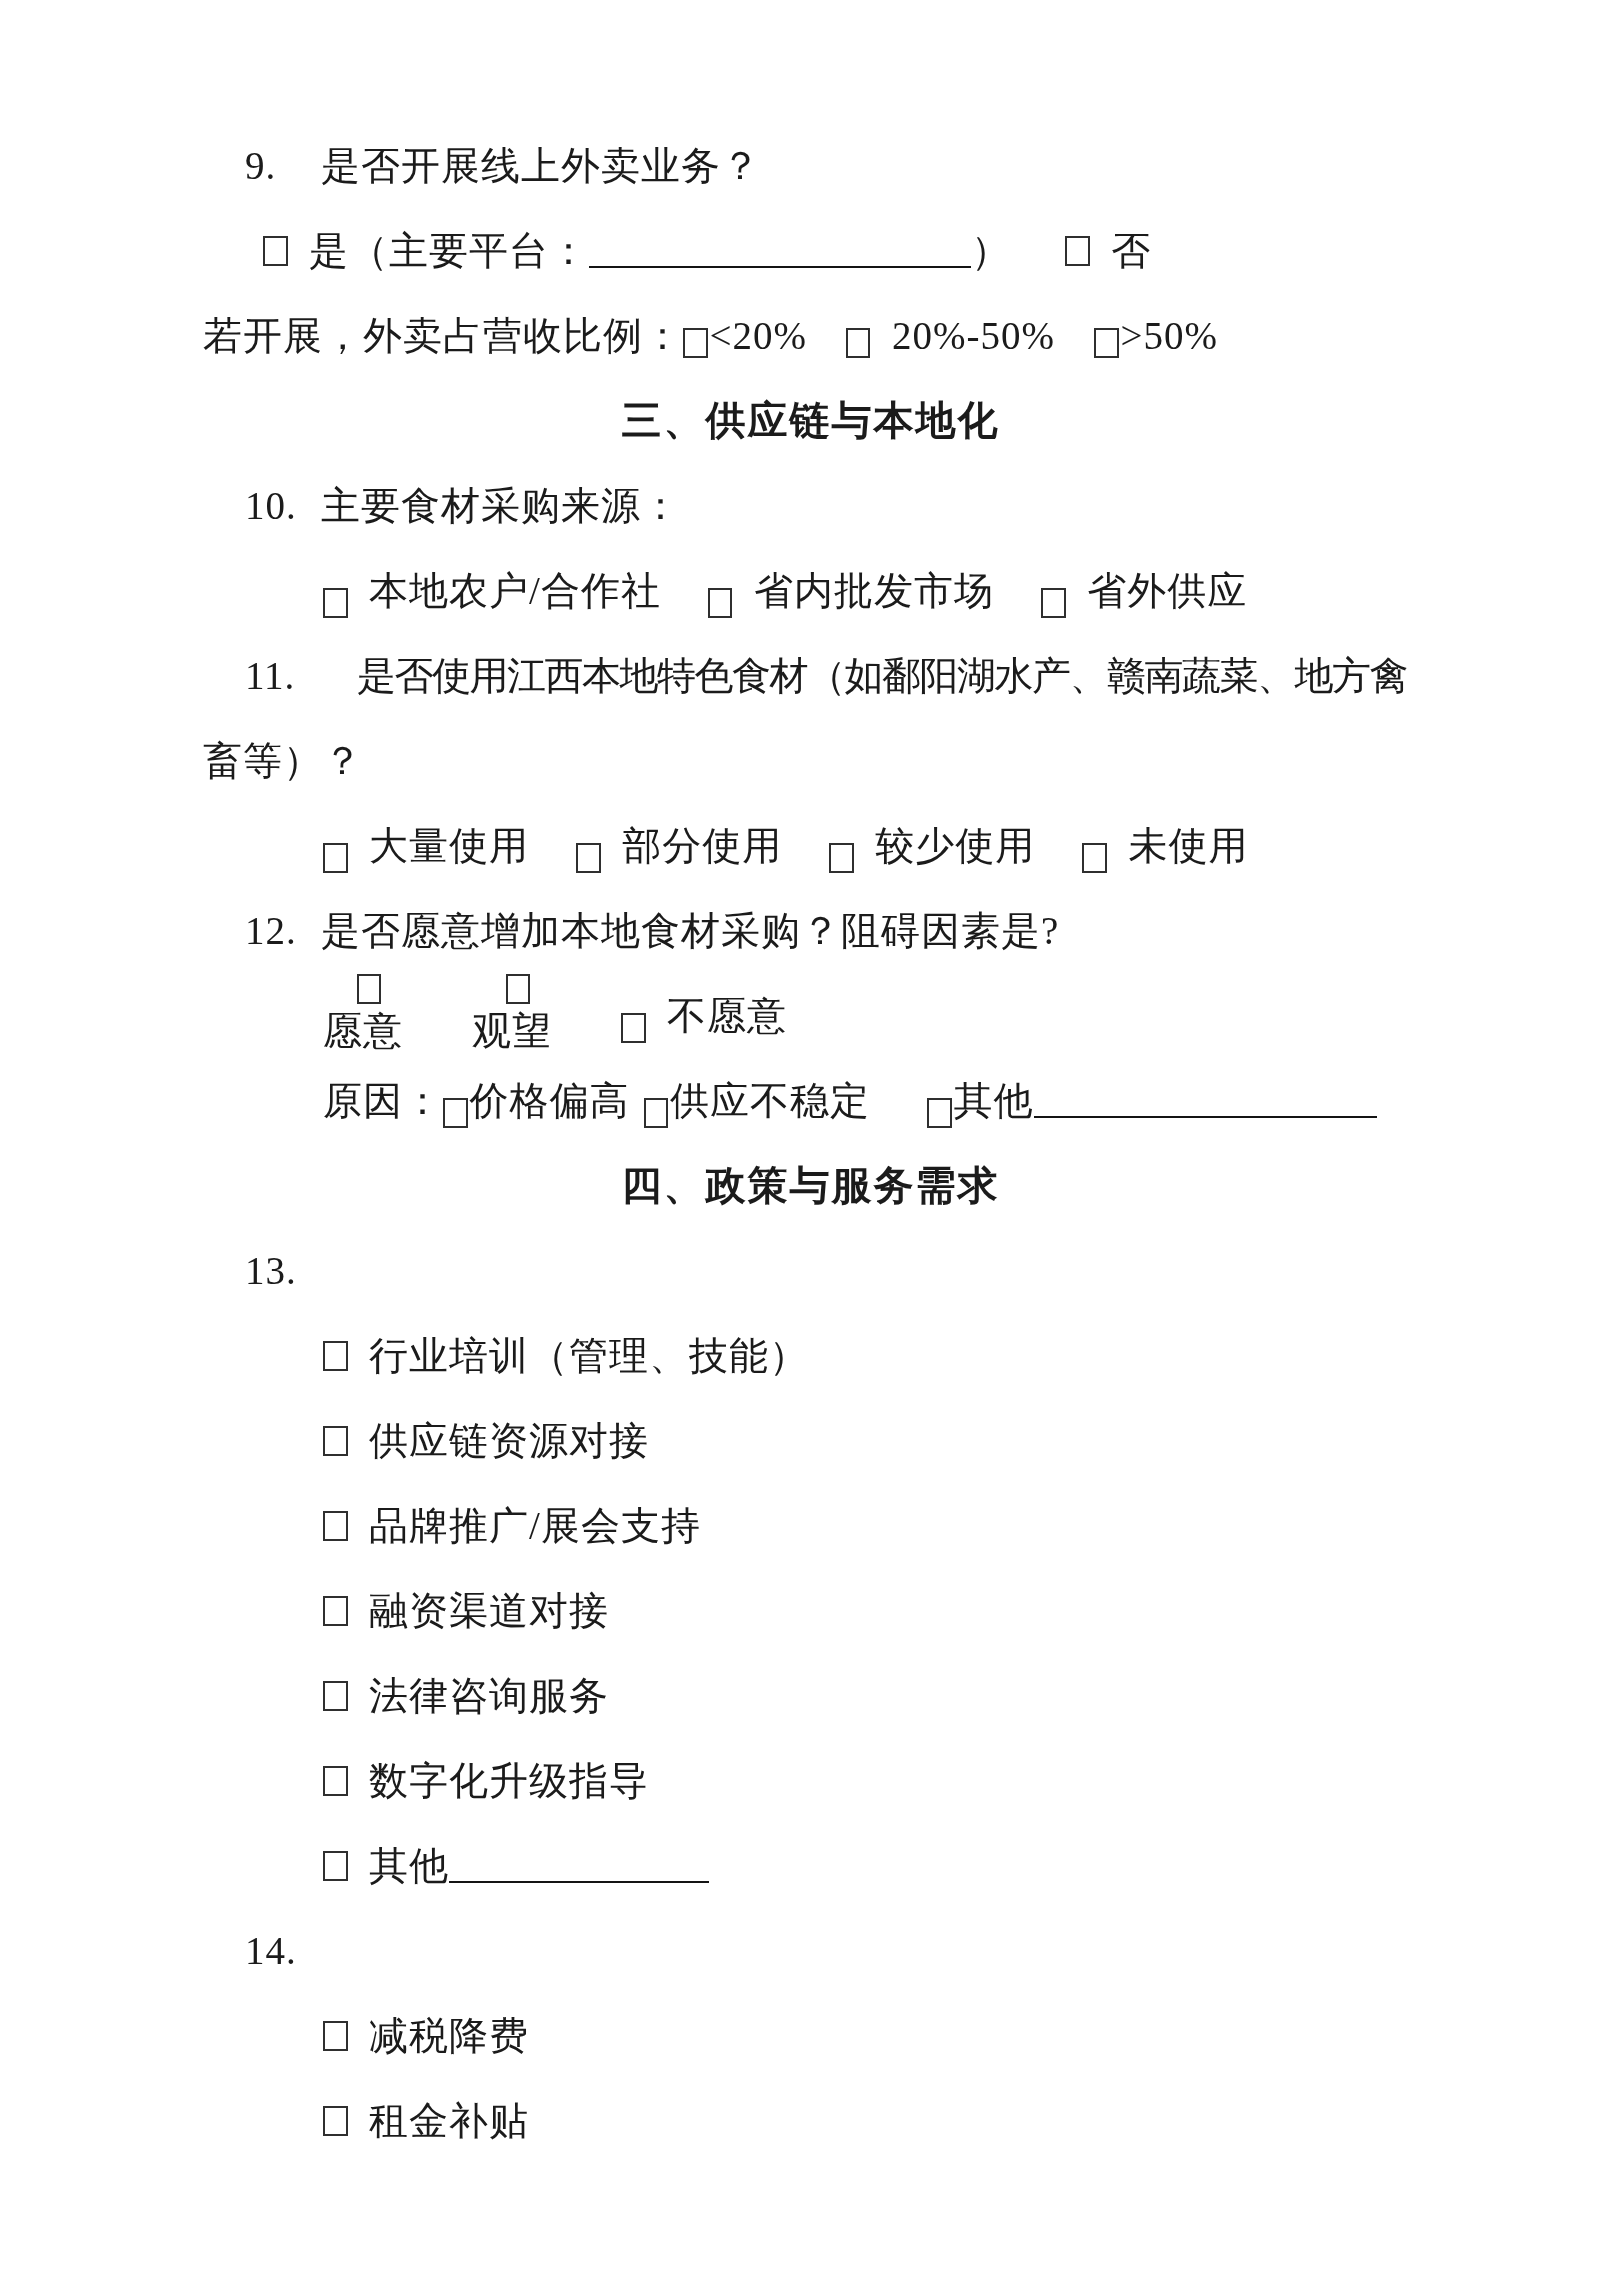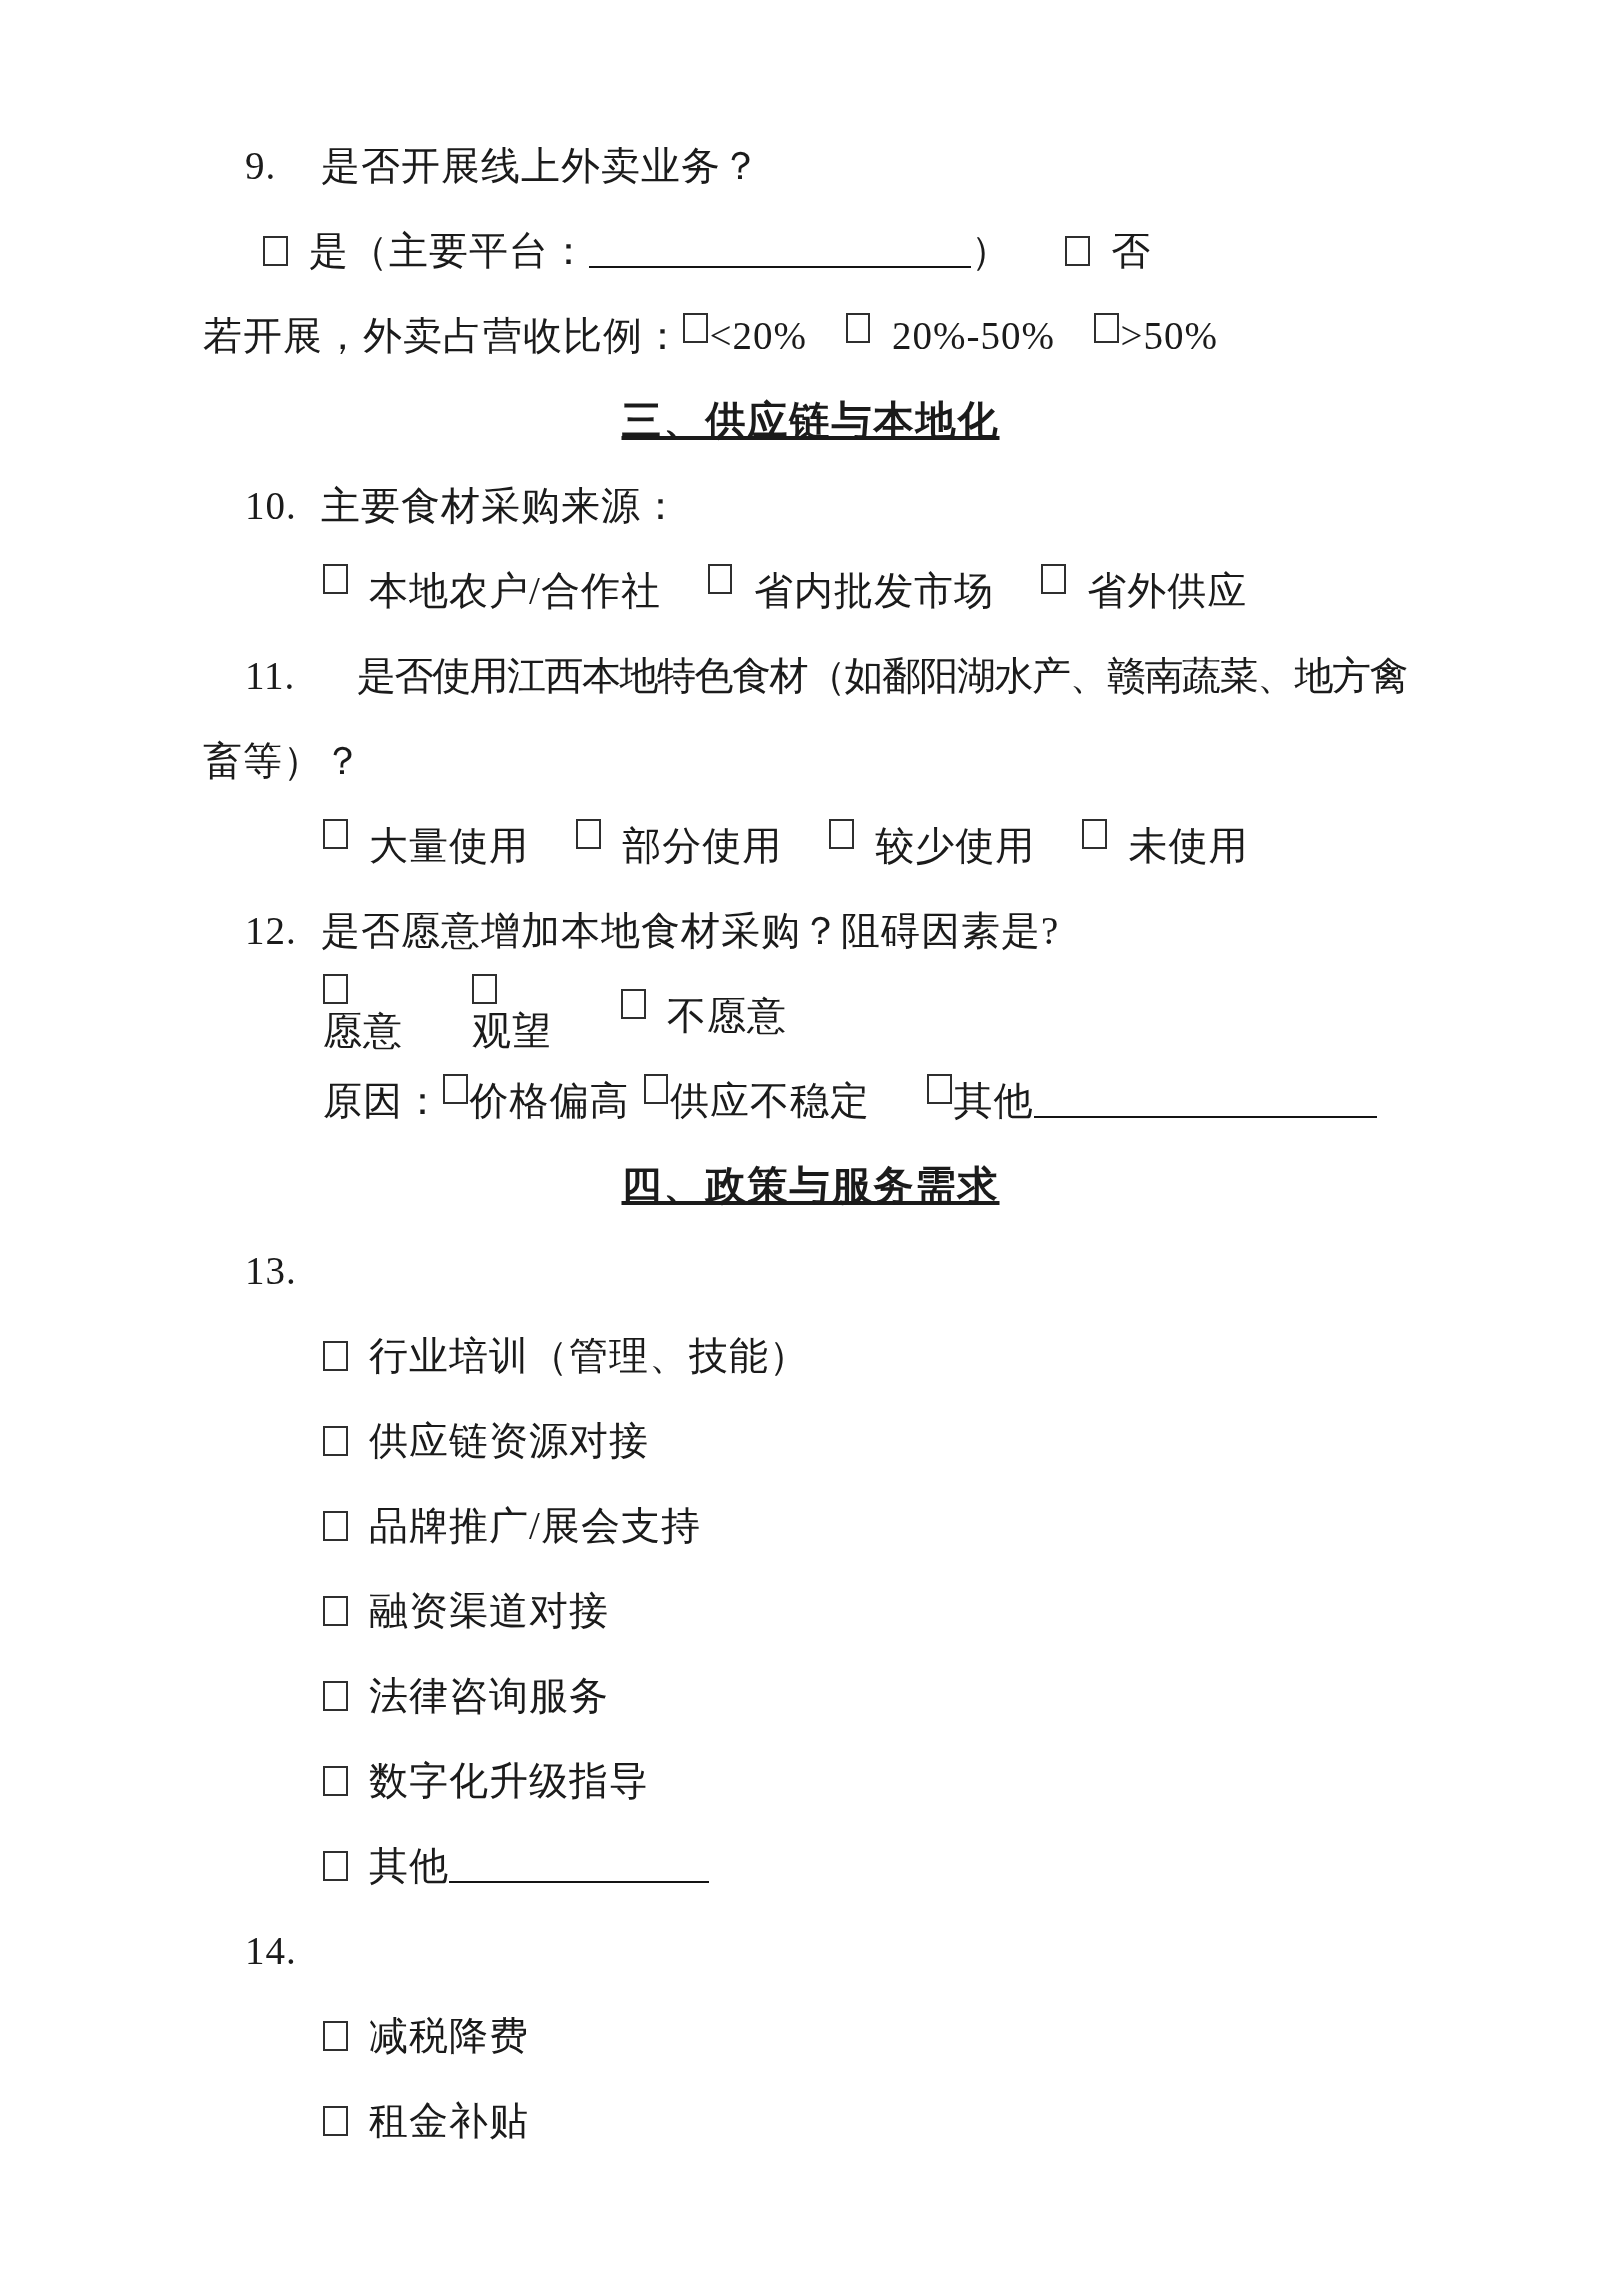"<20%" .opt { align-items: flex-start -> flex-end }
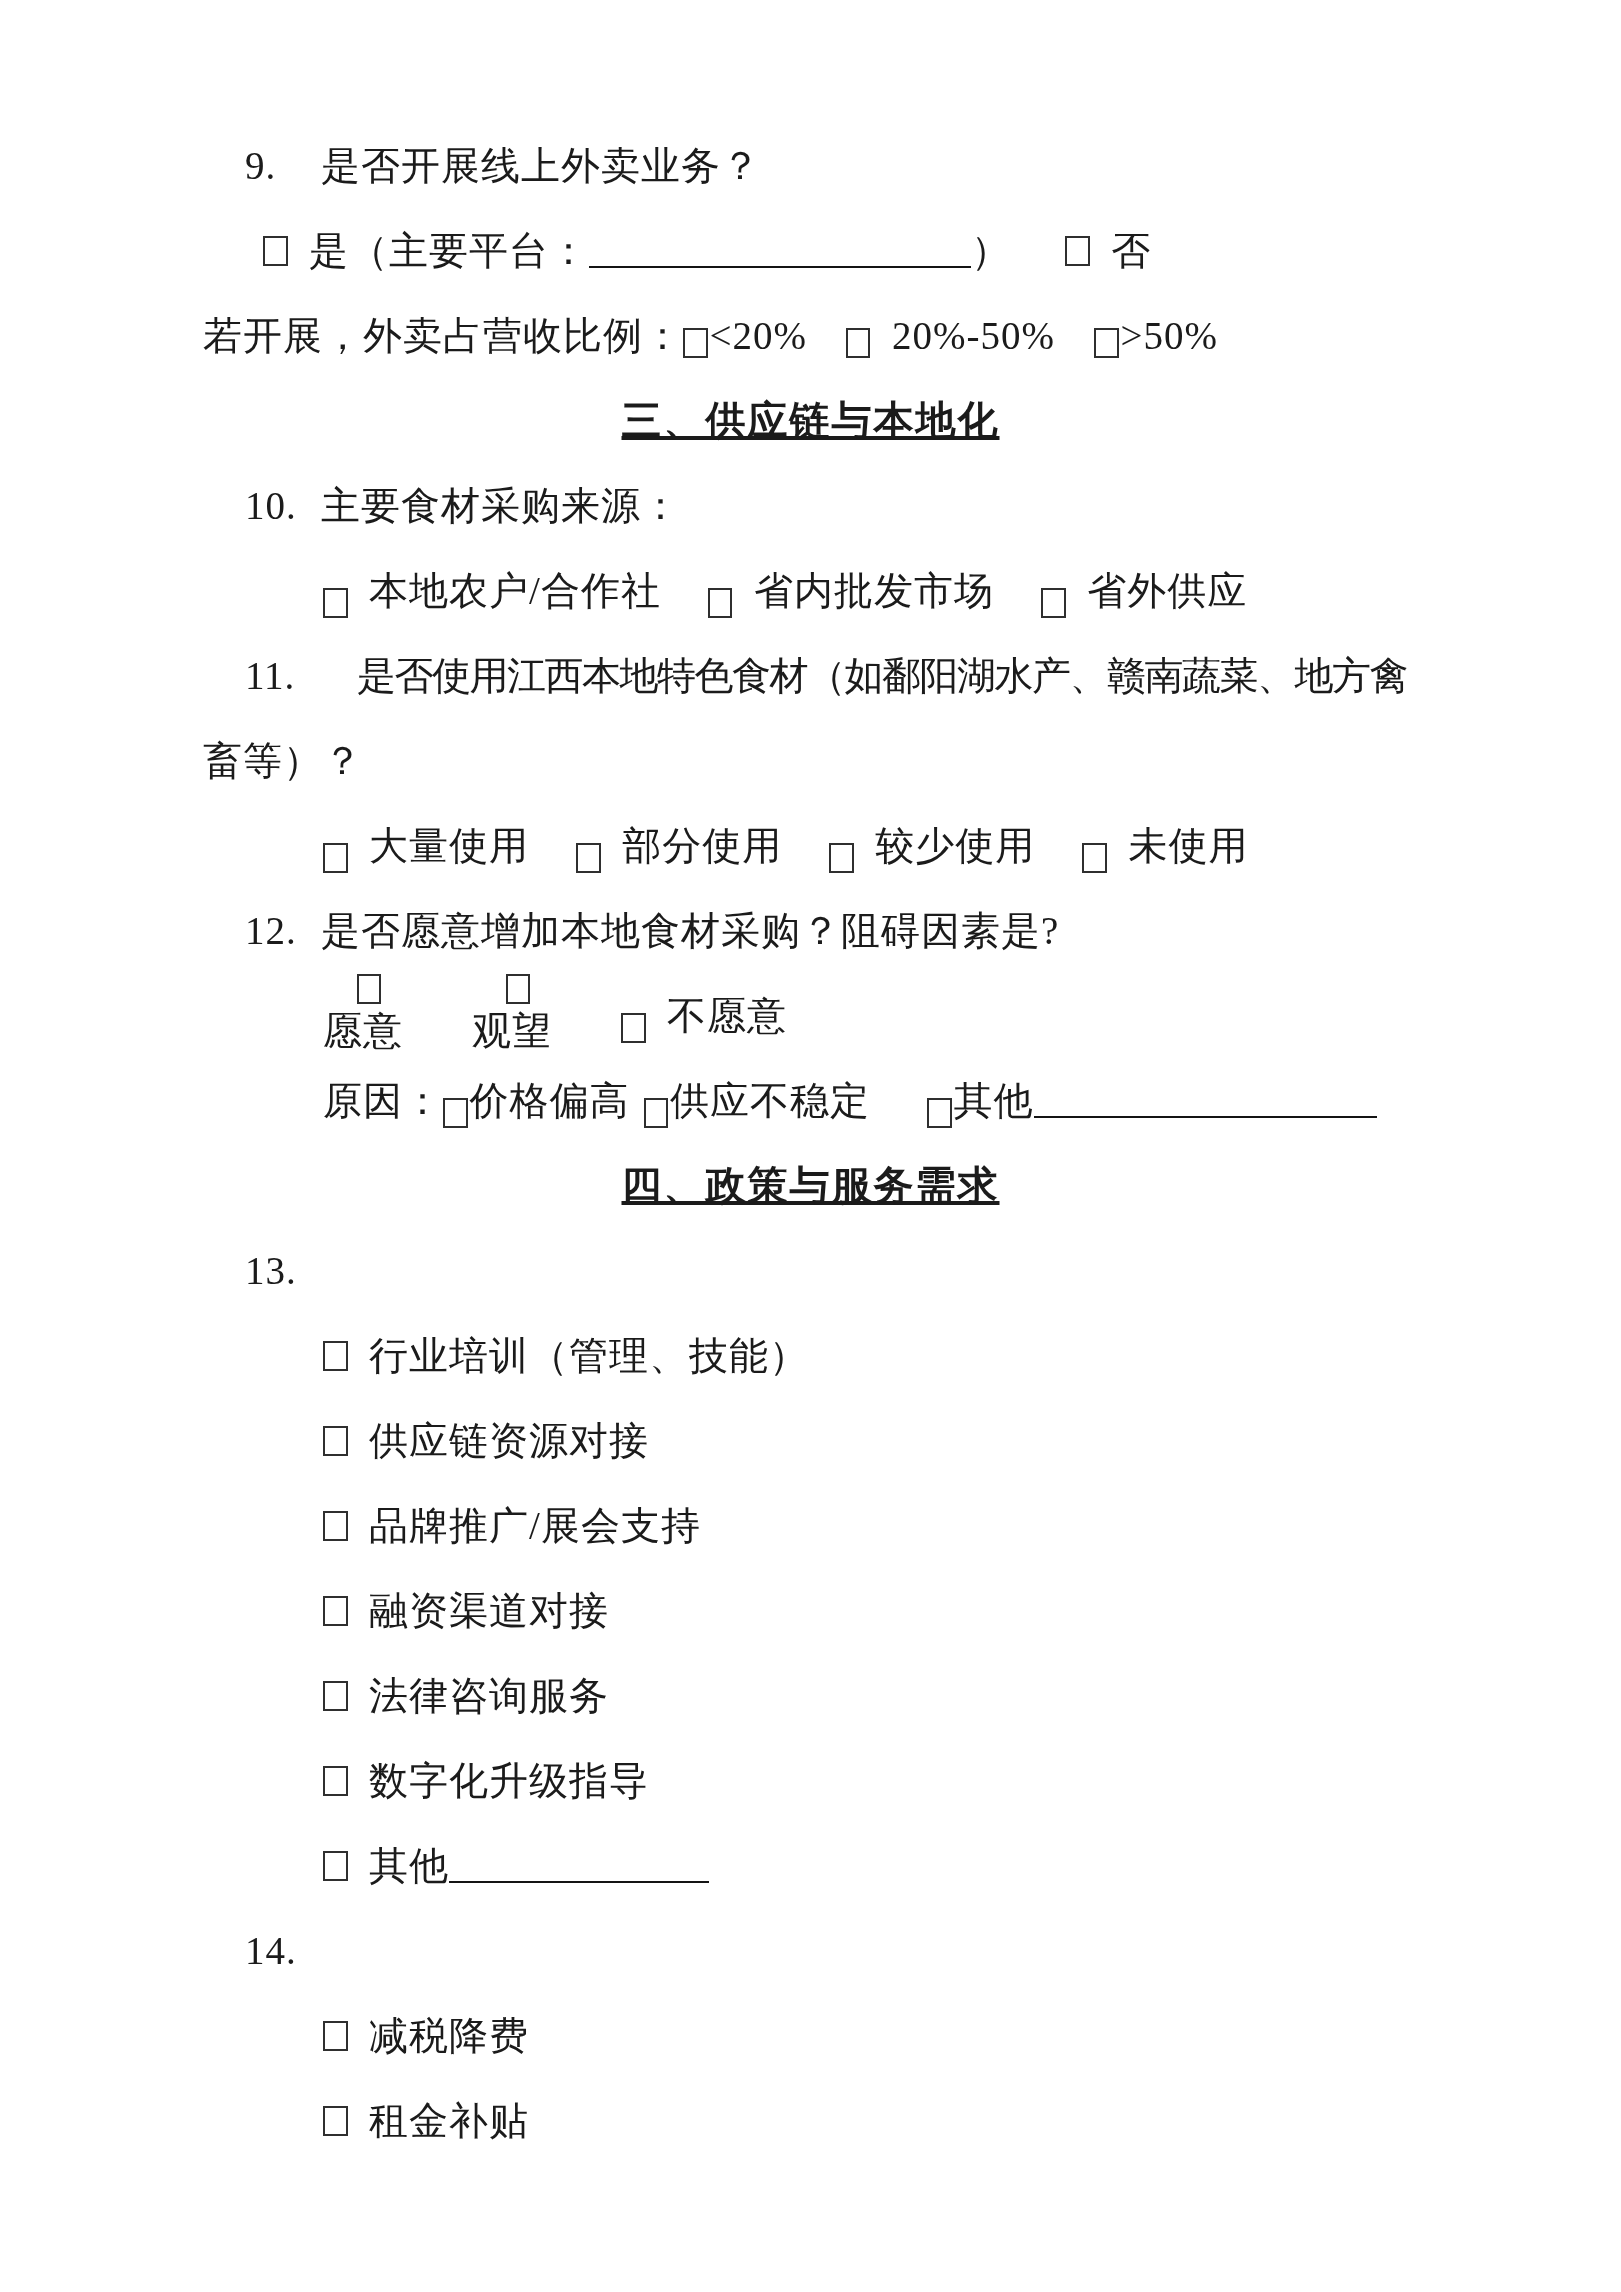"三、供应链与本地化" .heading { text-decoration: underline -> none }
